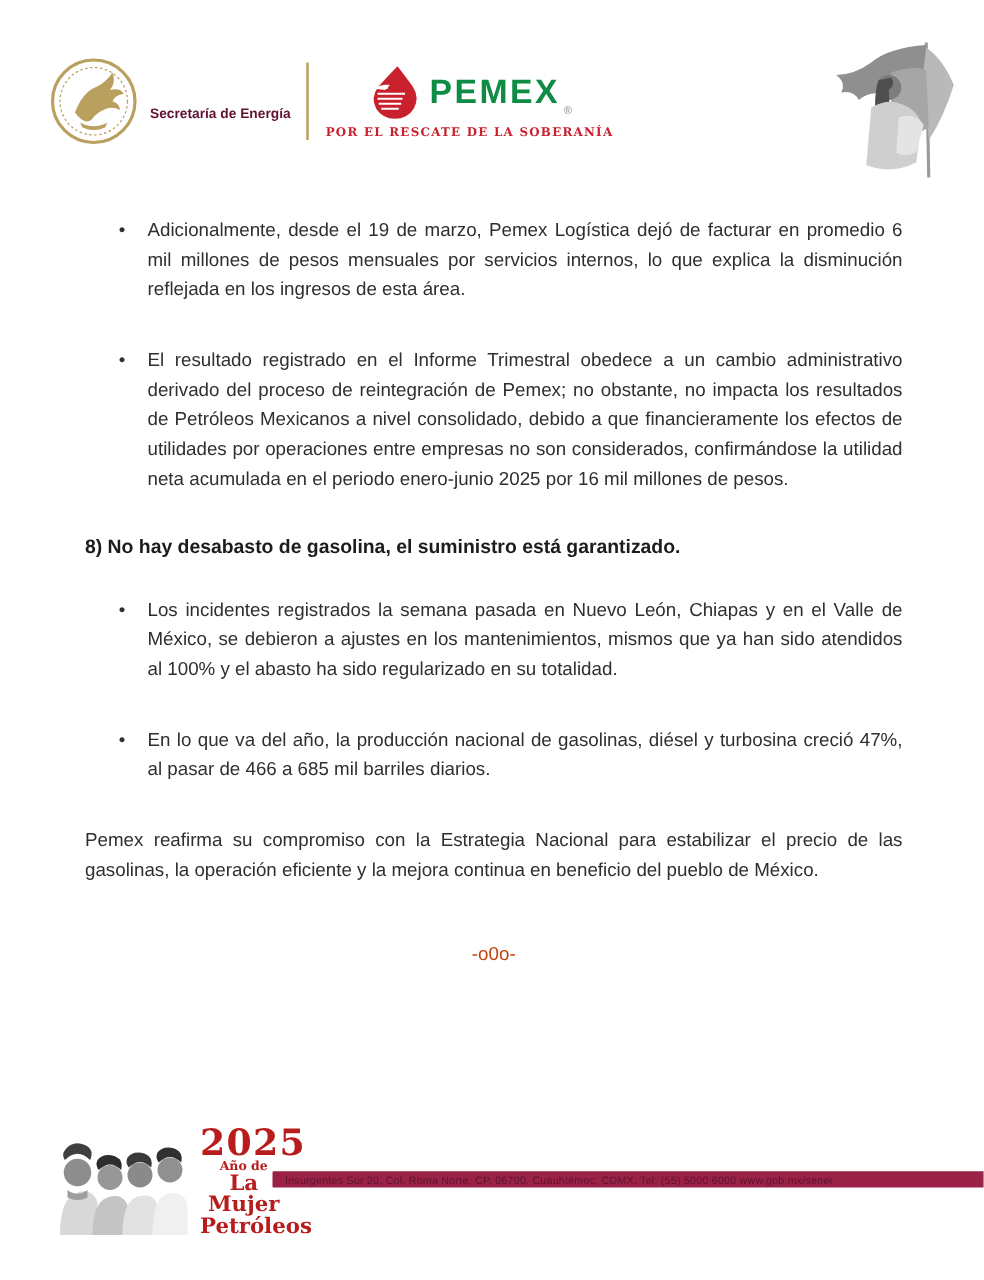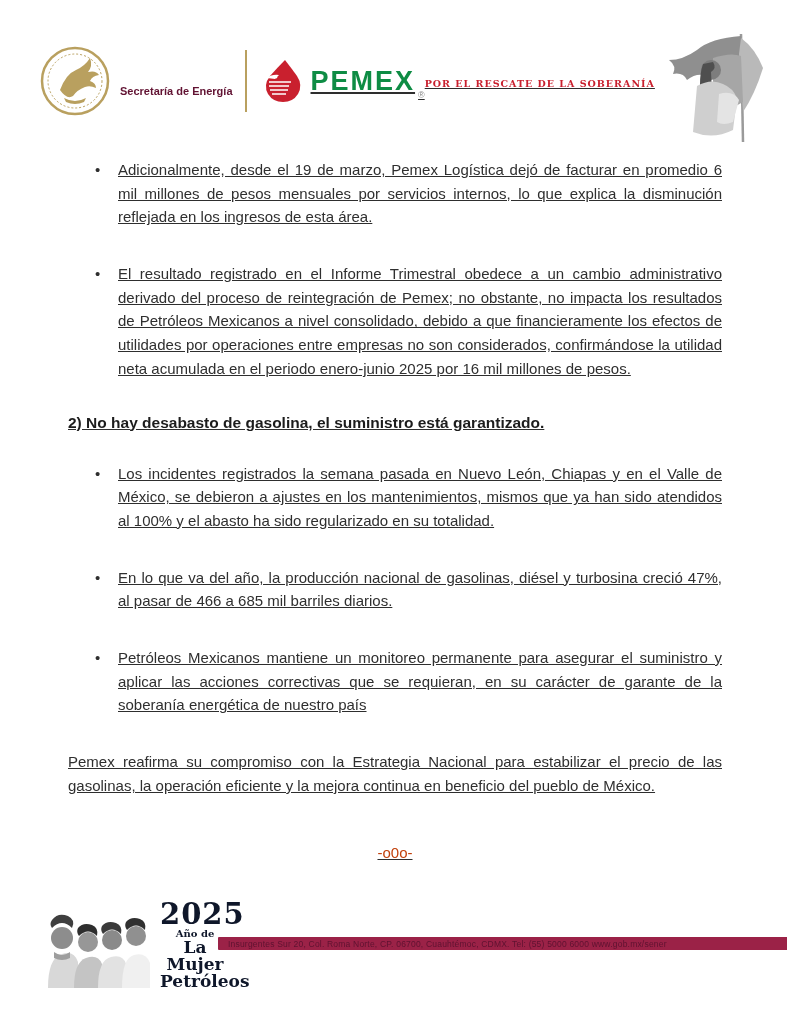"PEMEX" .pemex-block { flex-direction: row -> column; text-decoration: underline -> none }
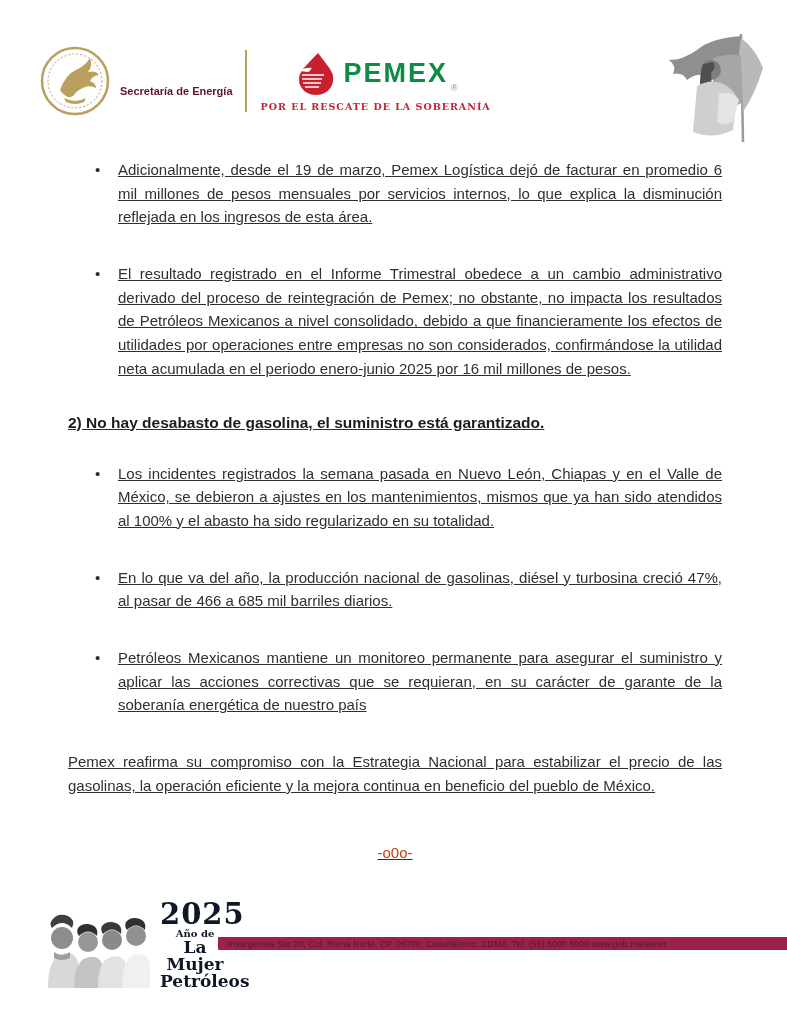"Adicionalmente, desde el 19 de" .content { text-decoration: underline -> none; top: 158px -> 173px }
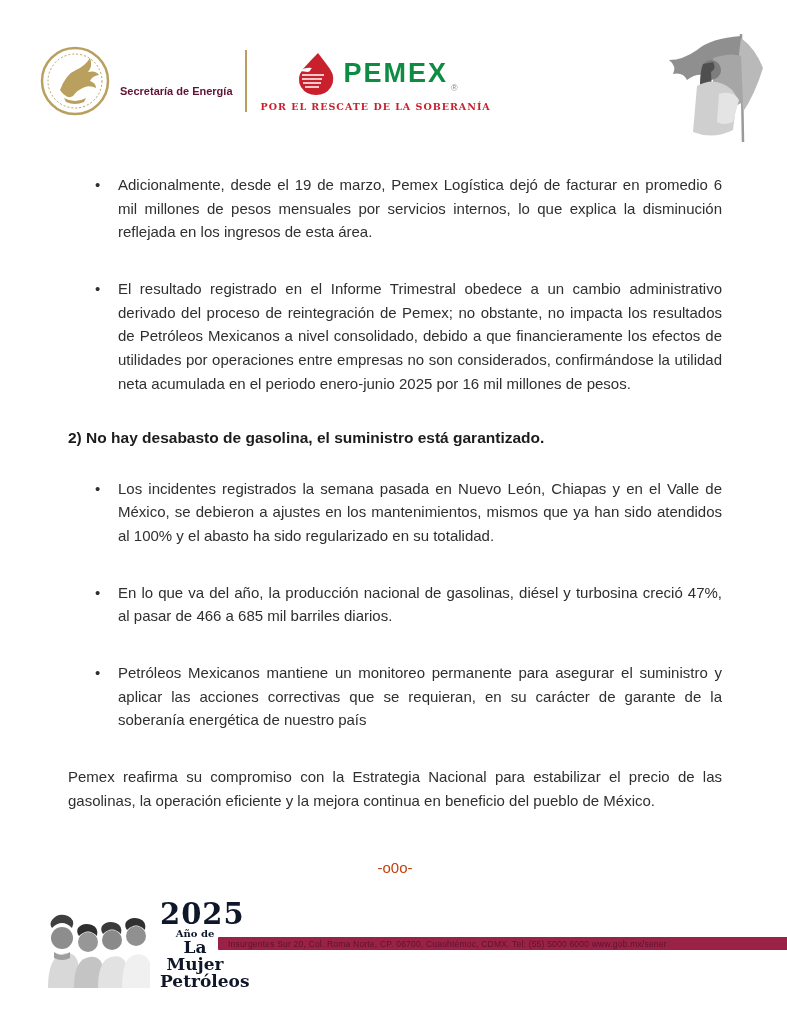"2) No hay desabasto de" p.section-heading { text: 2 -> 8 }
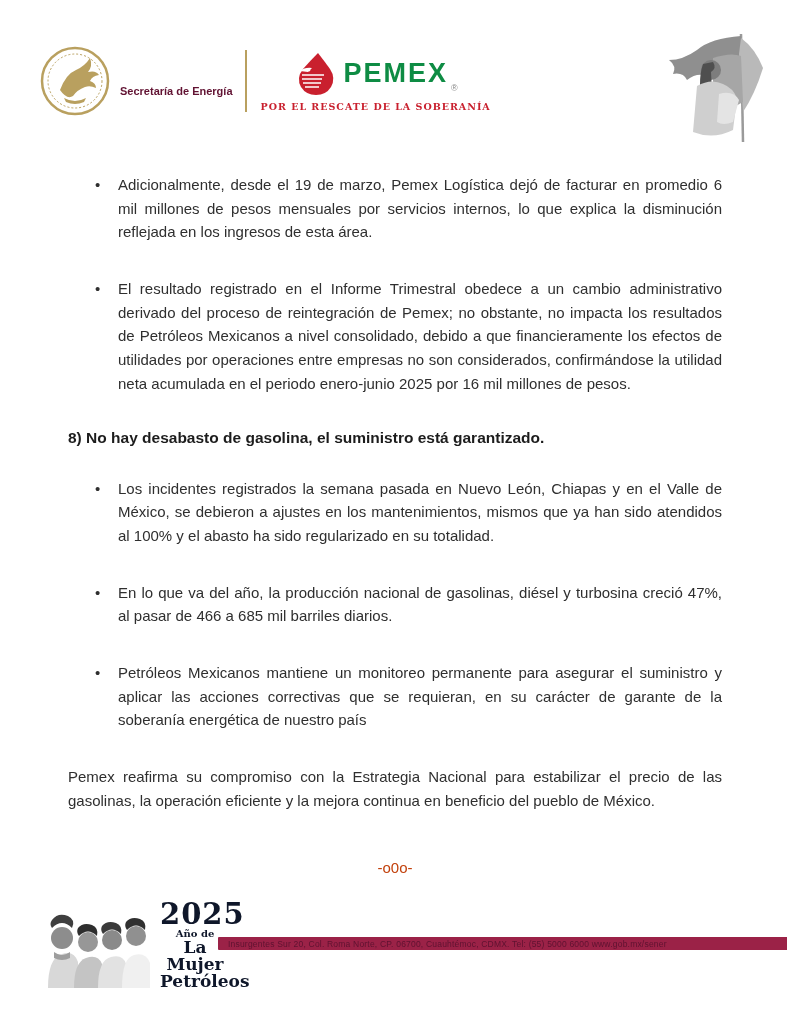"Petróleos Mexicanos mantiene un" li { html: <li> <span>Petróleos Mexicanos mantiene un monitoreo permanente para asegurar el suministro y aplicar las acciones correctivas que se requieran, en su carácter de garante de la soberanía energética de nuestro país</span> </li> -> none }
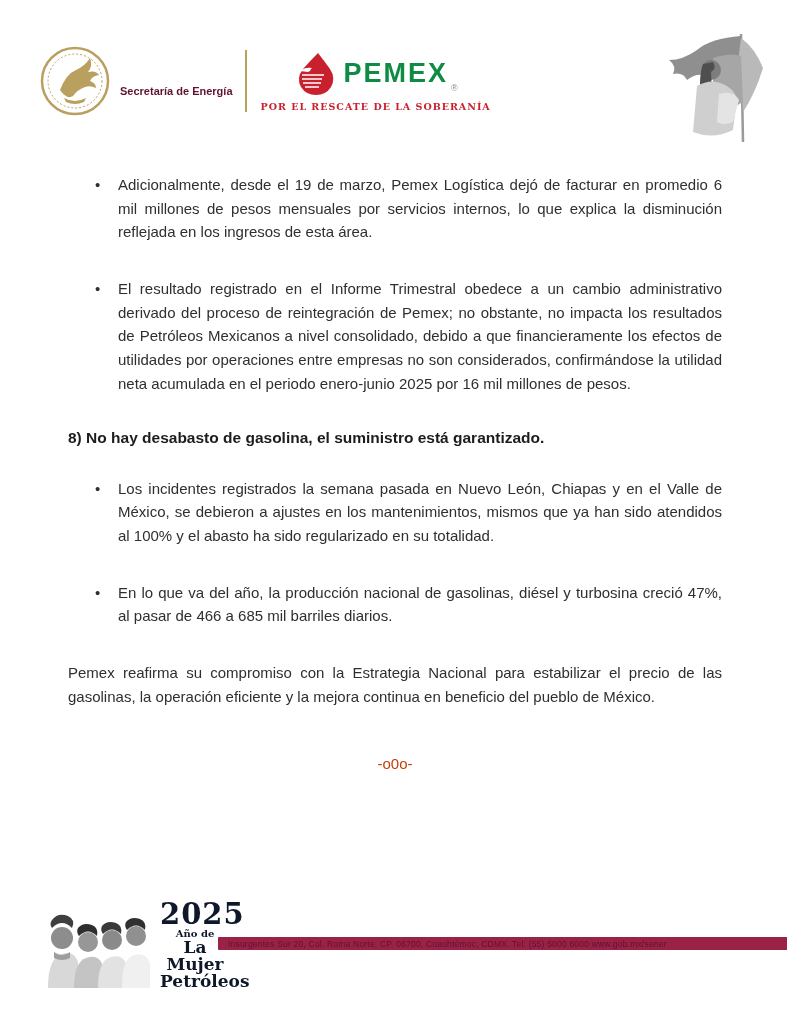"2025" .year-block { color: #0f172a -> #b91c1c }
